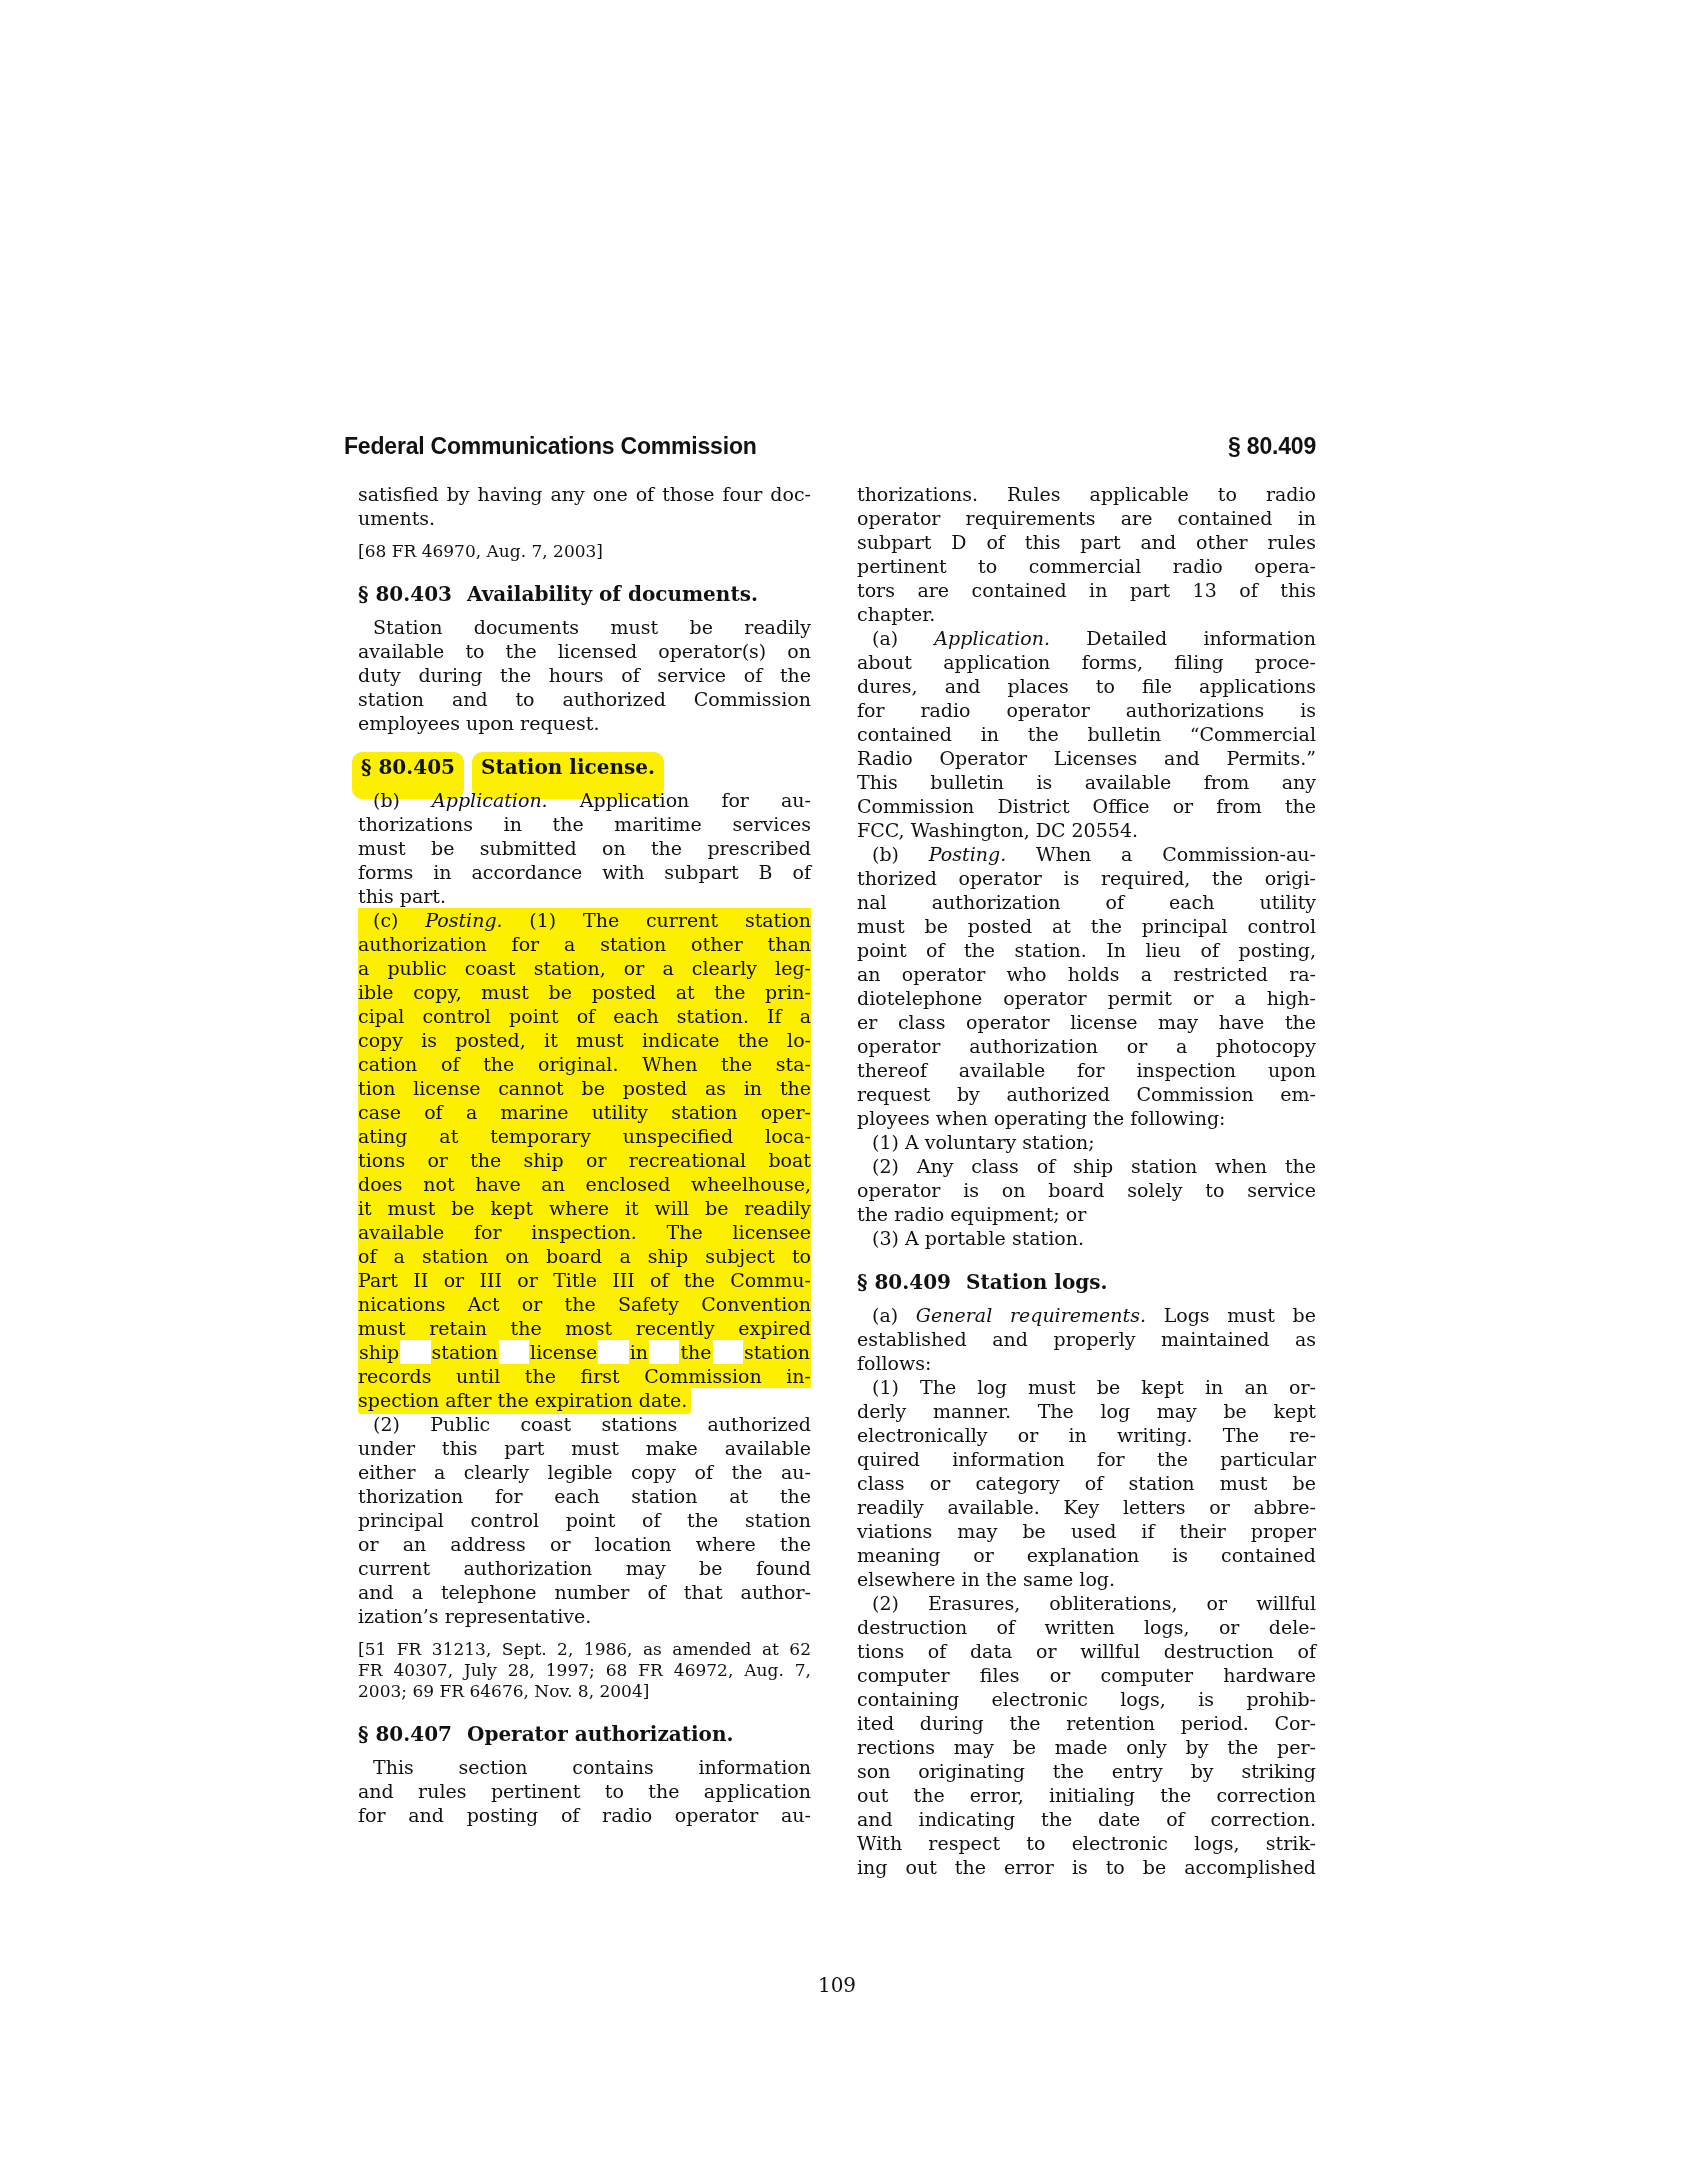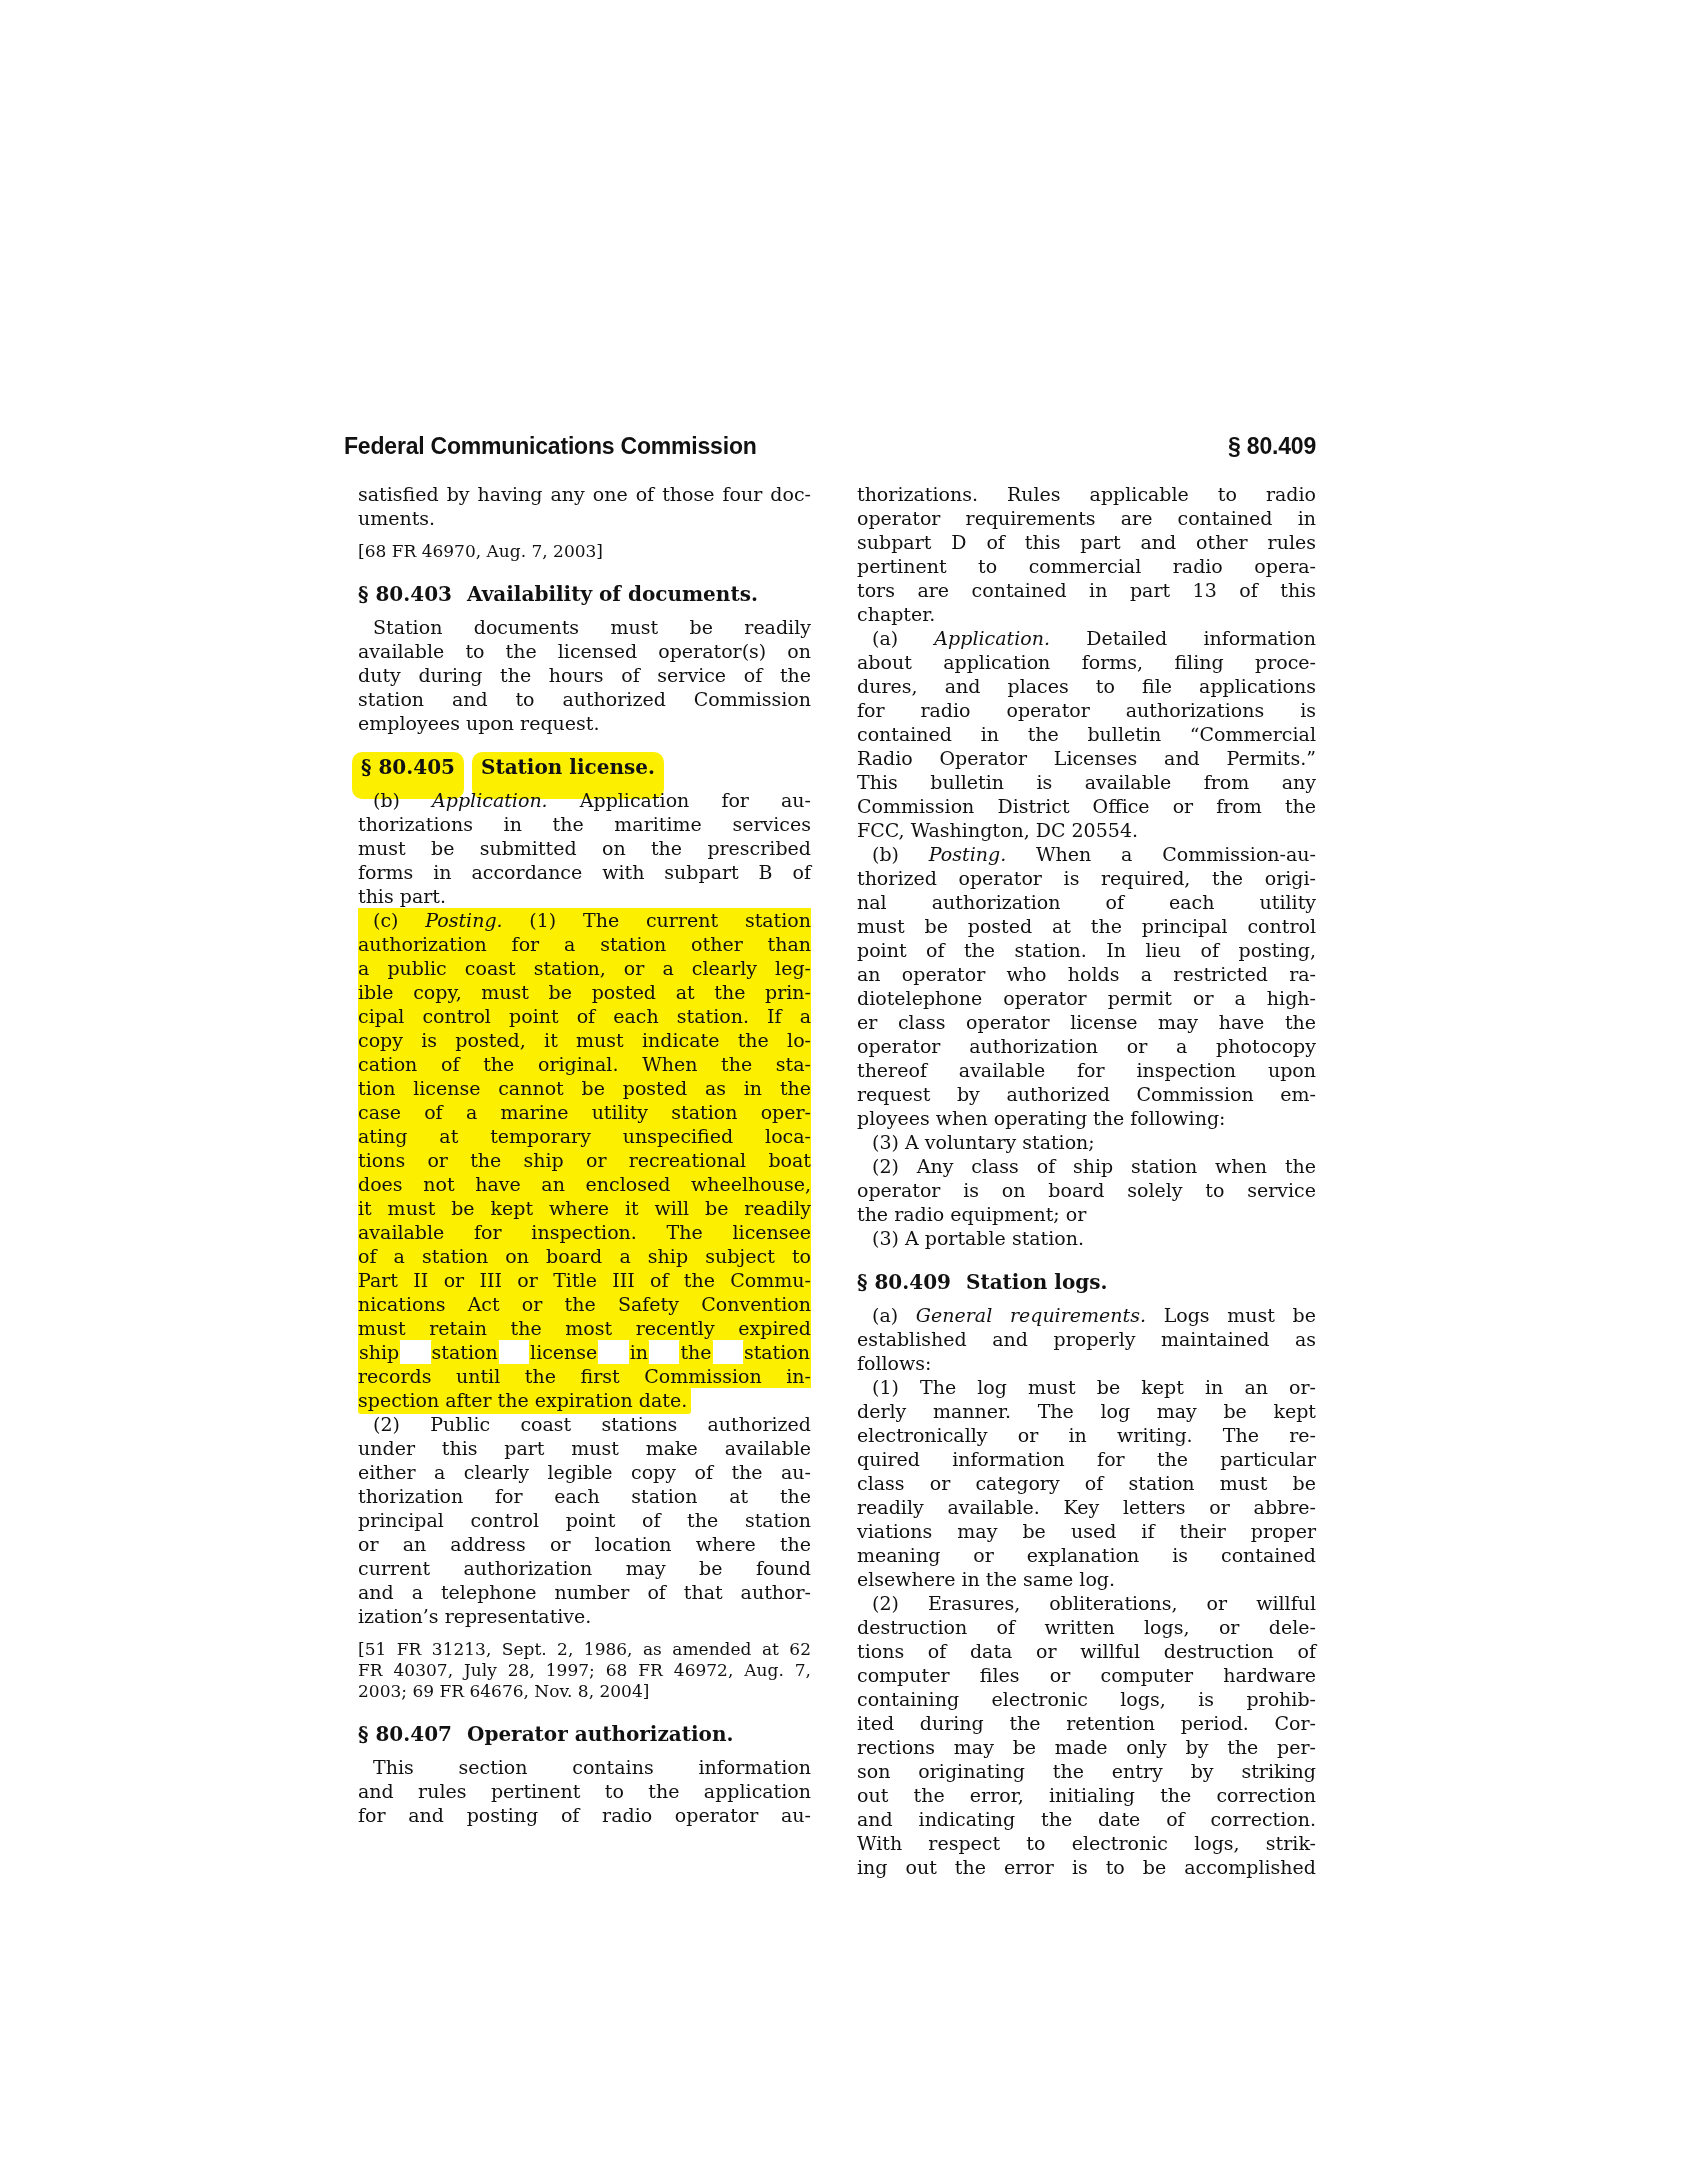"(3) A voluntary station;" div.line { text: 3 -> 1 }
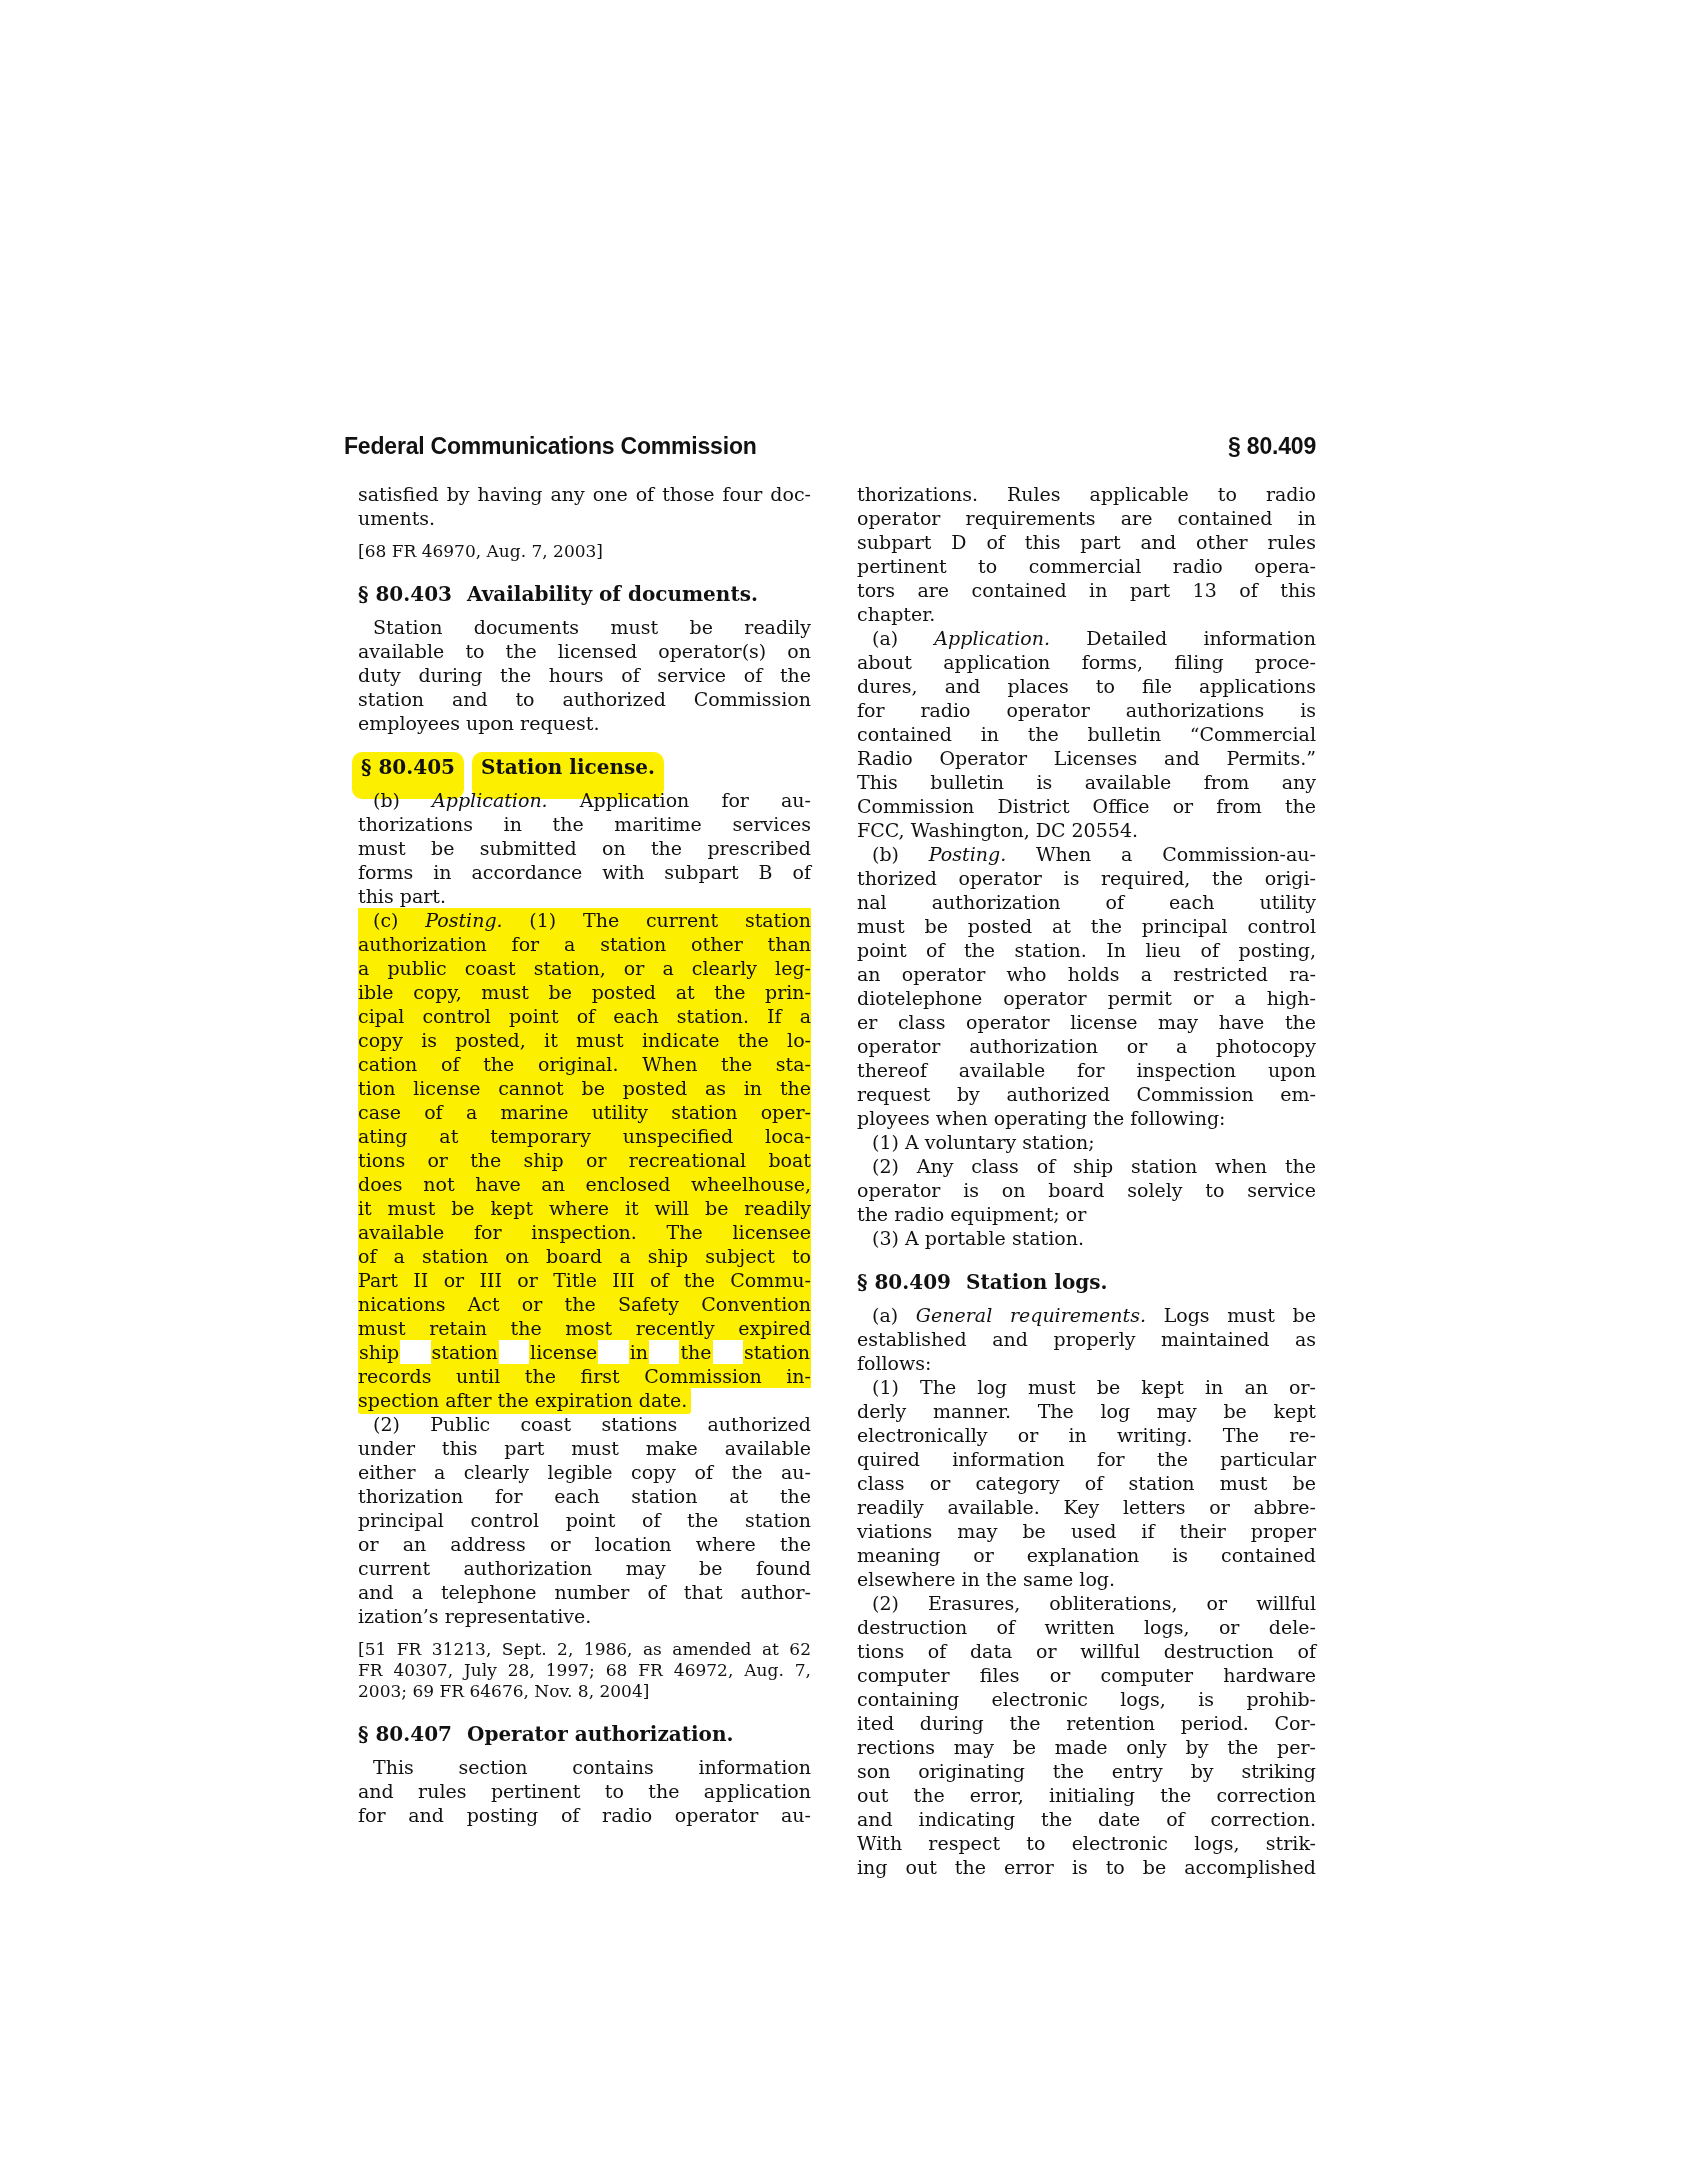"109" div.page-number { html: none -> <div>109</div> }
